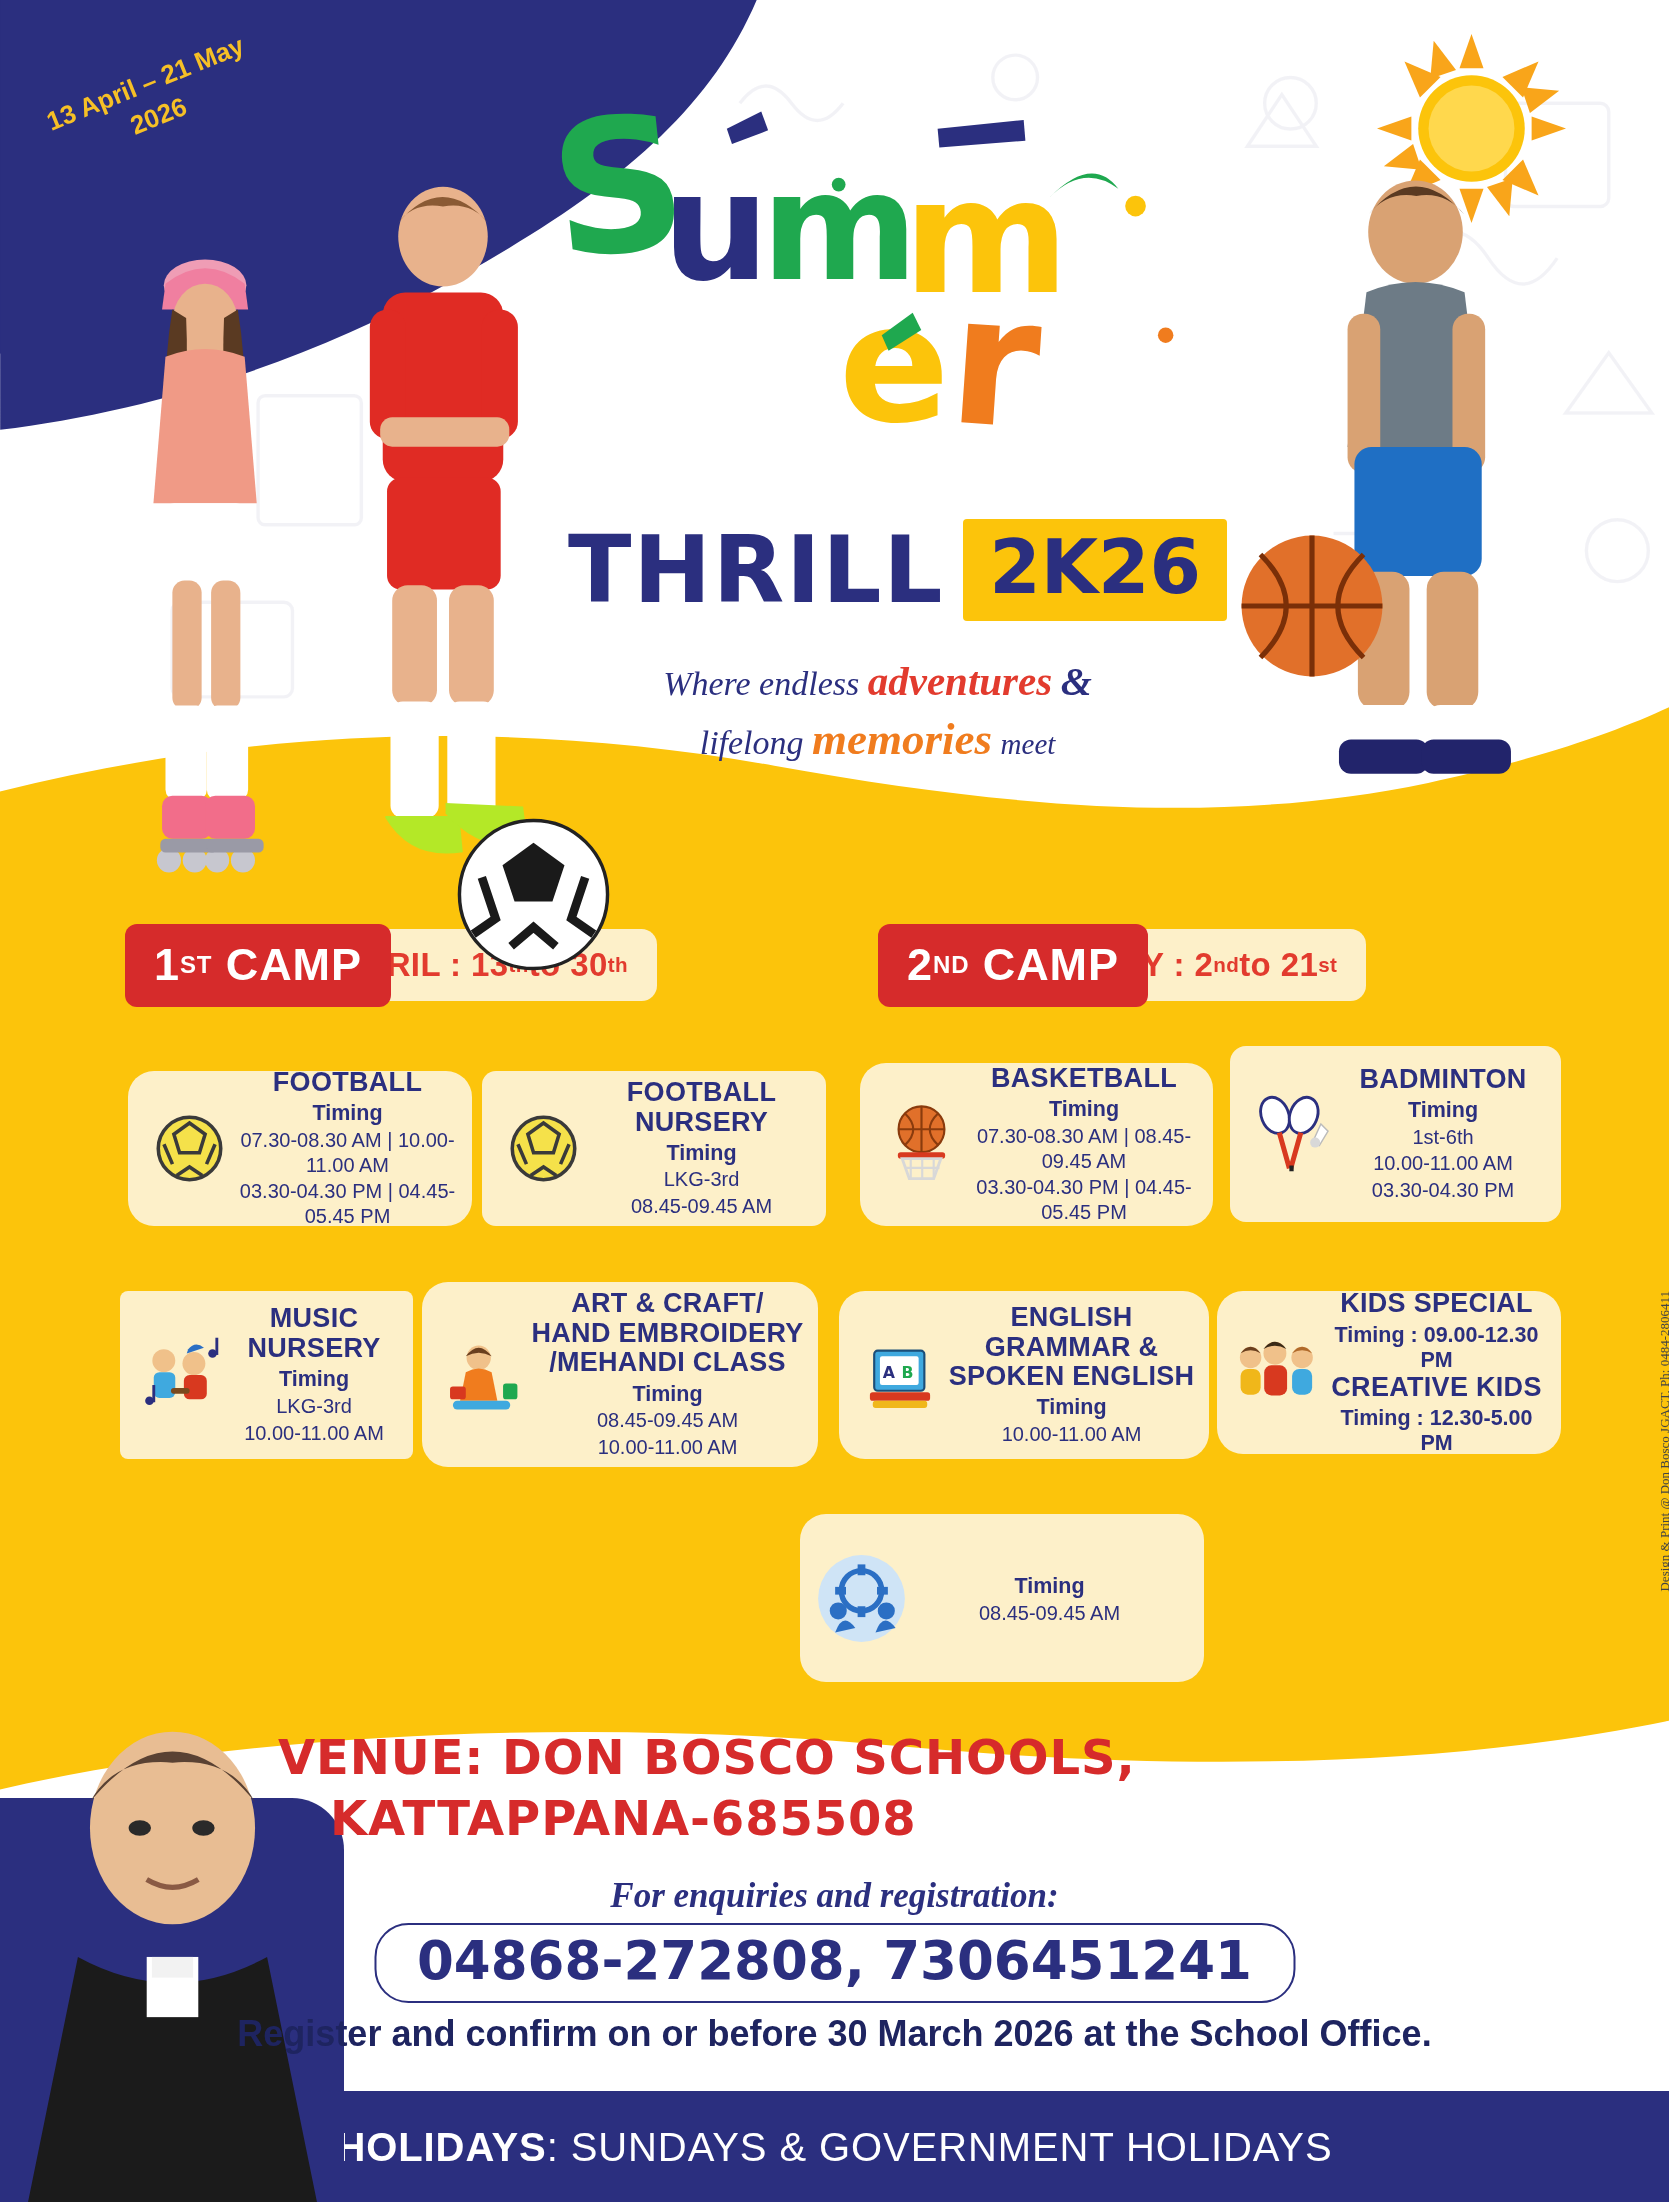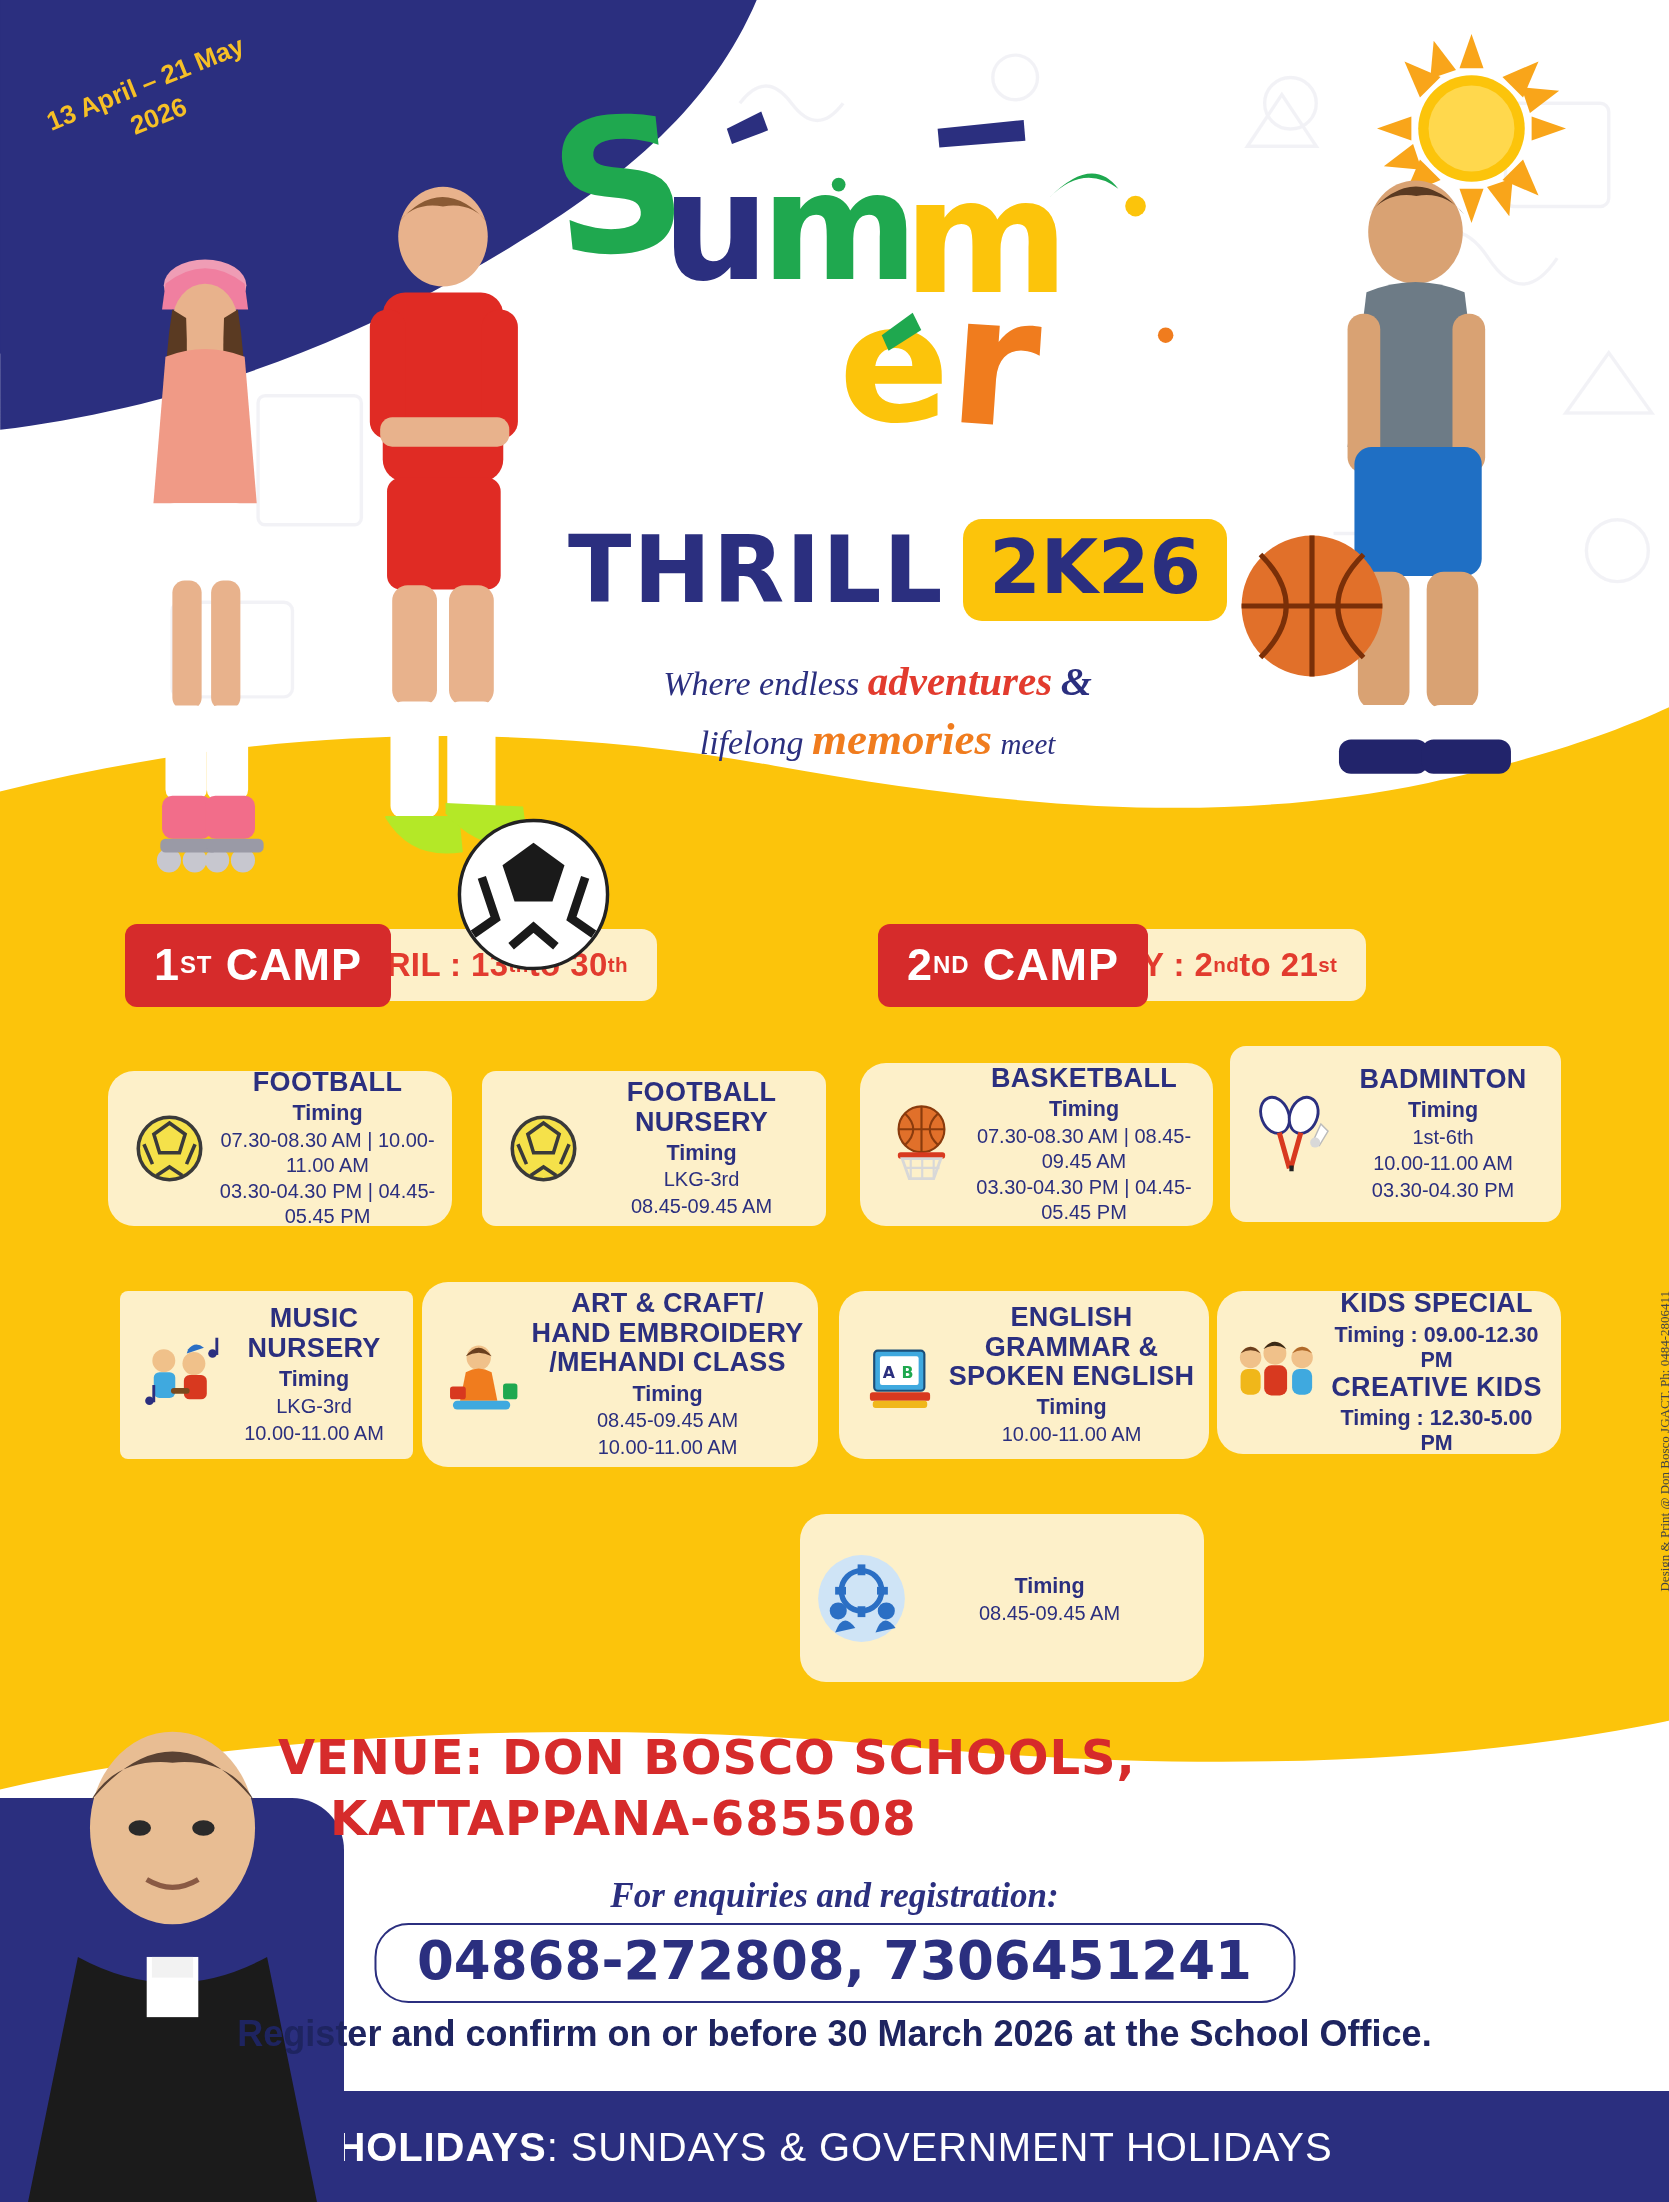"2K26" .thrill-pill { border-radius: 19px -> 4px }
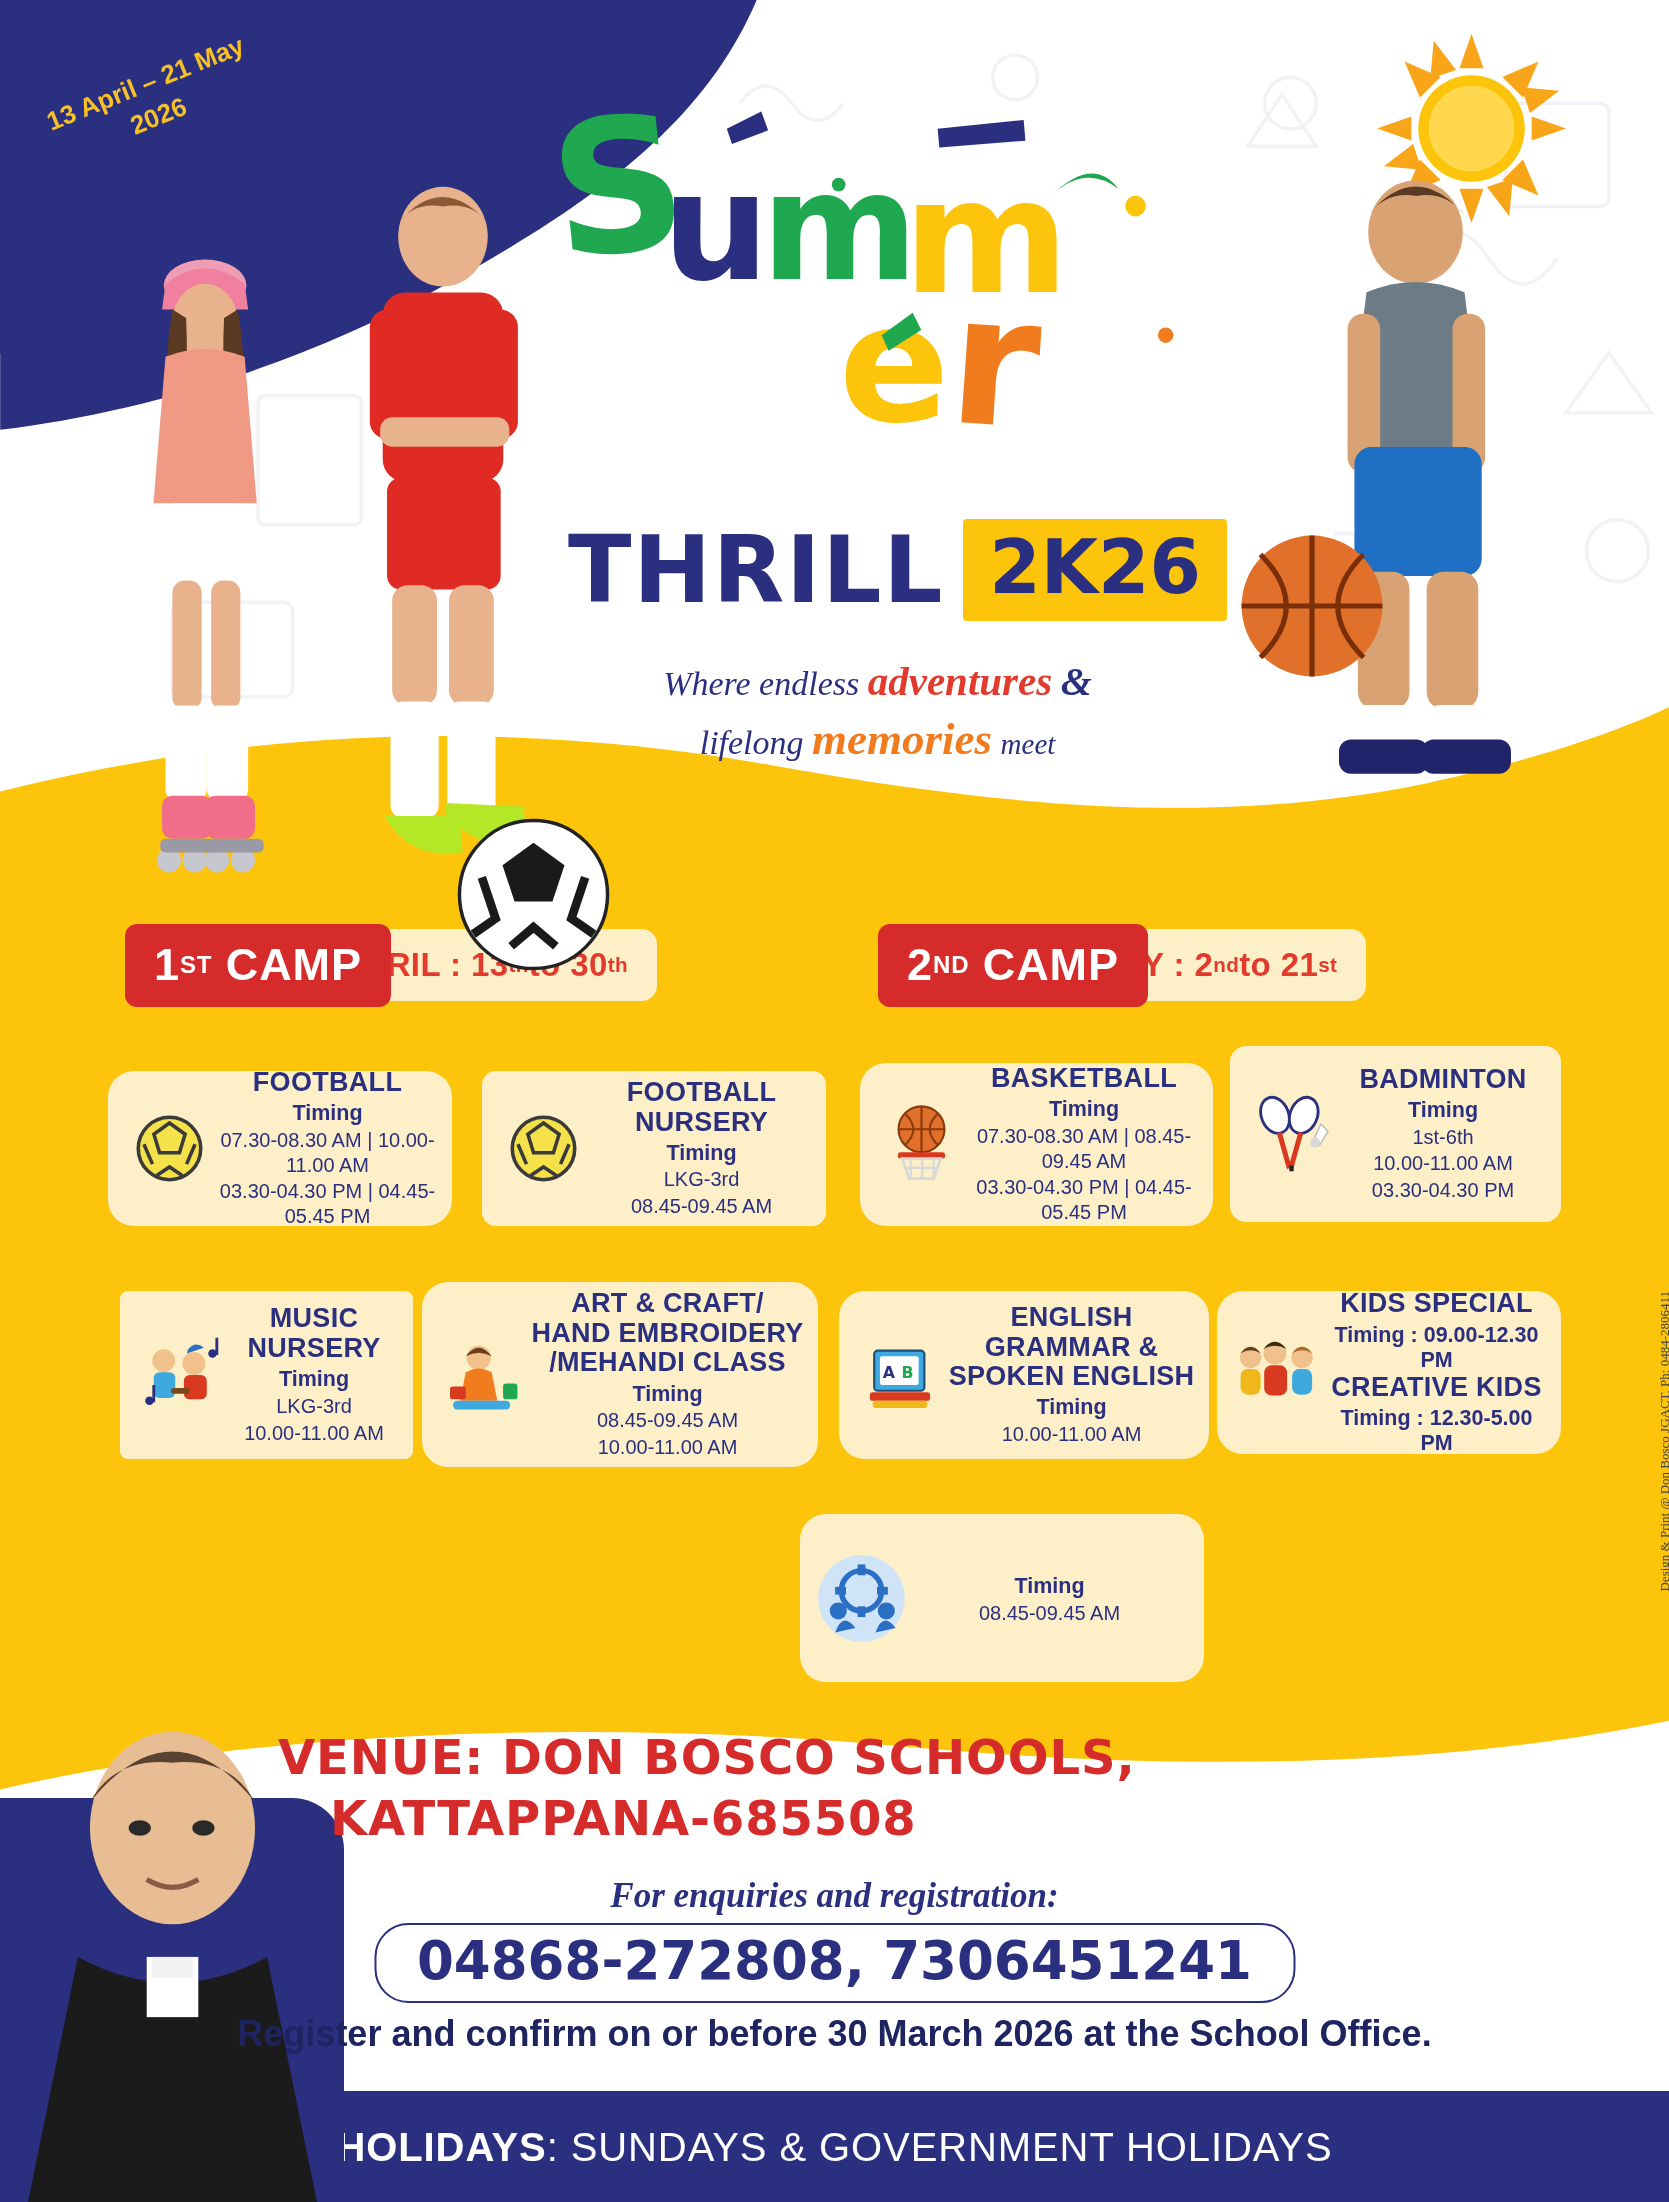"FOOTBALL" div.card { left: 108px -> 128px }
